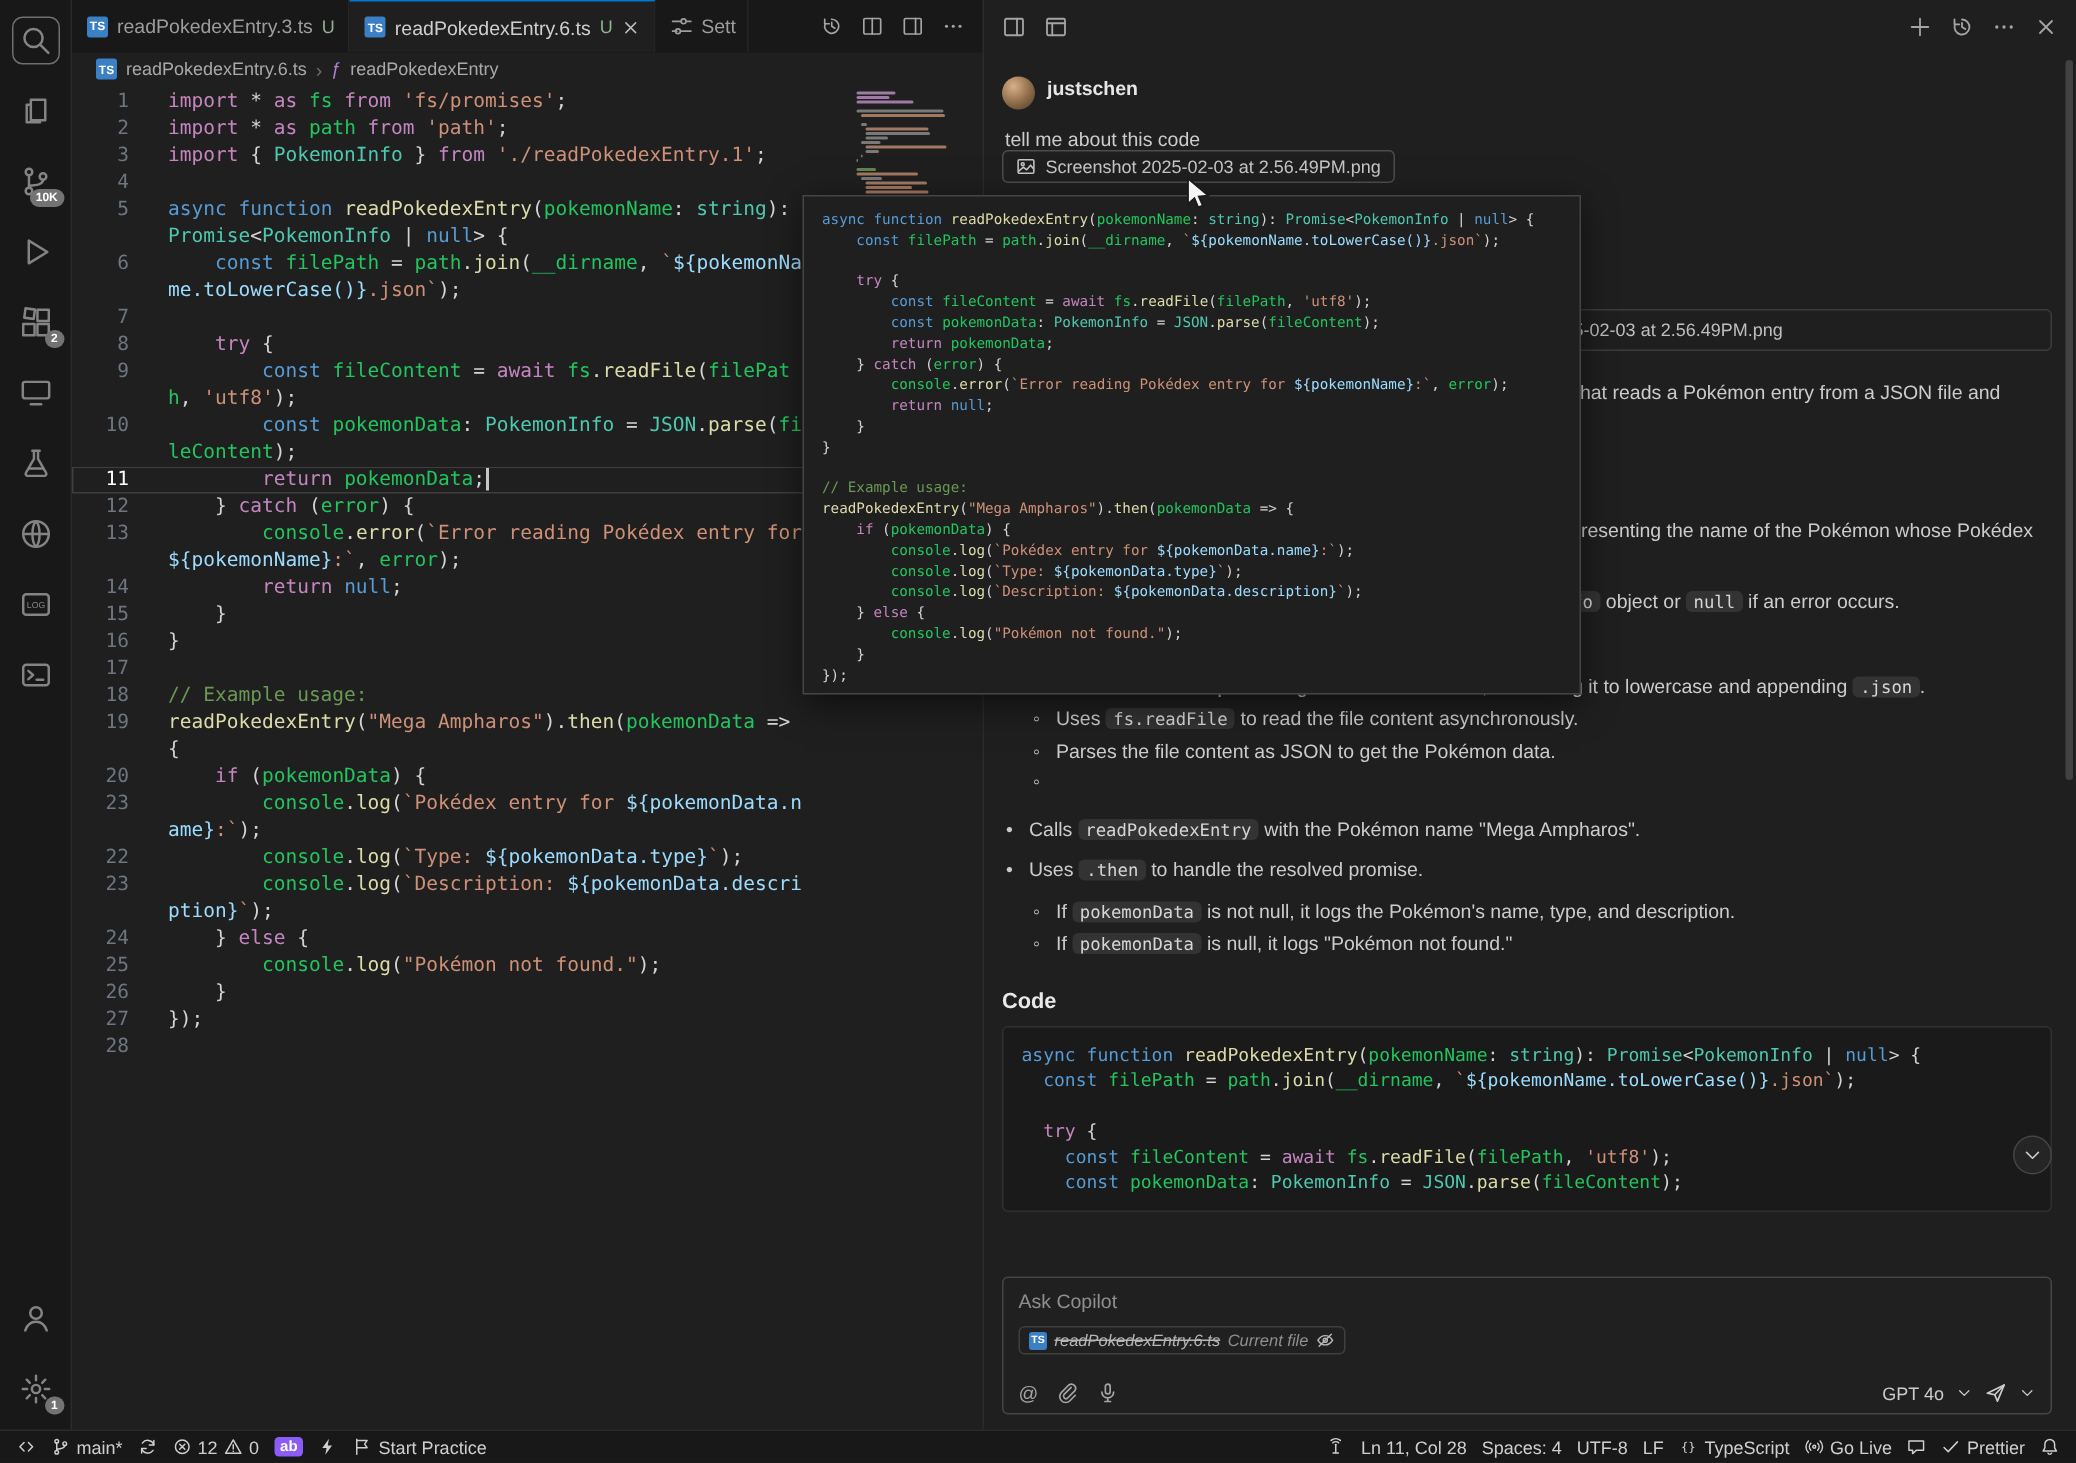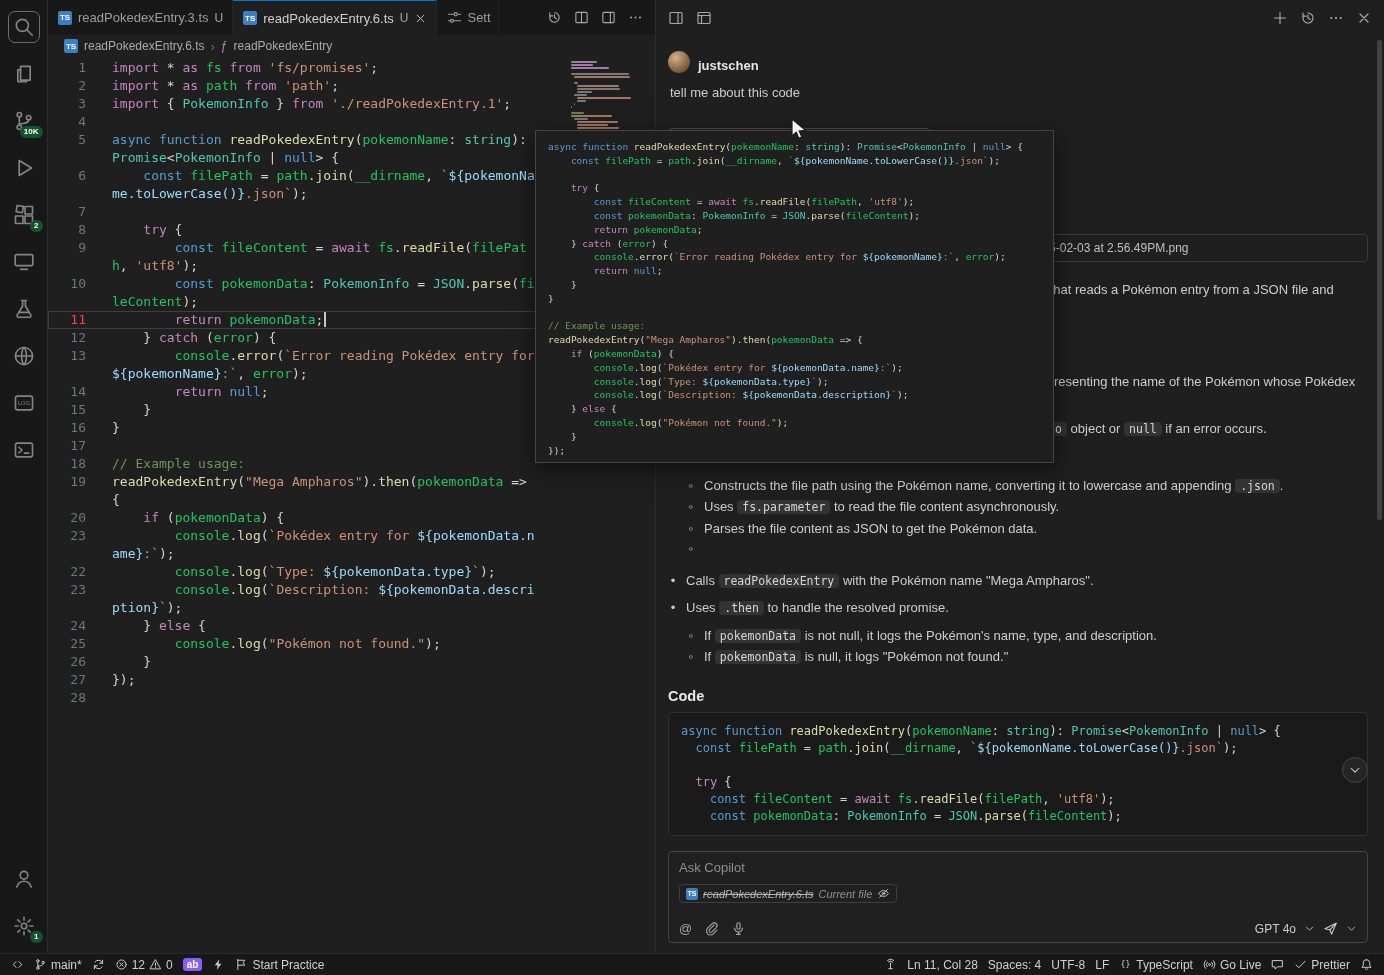"justschen" .msg-head { align-items: flex-end -> flex-start }
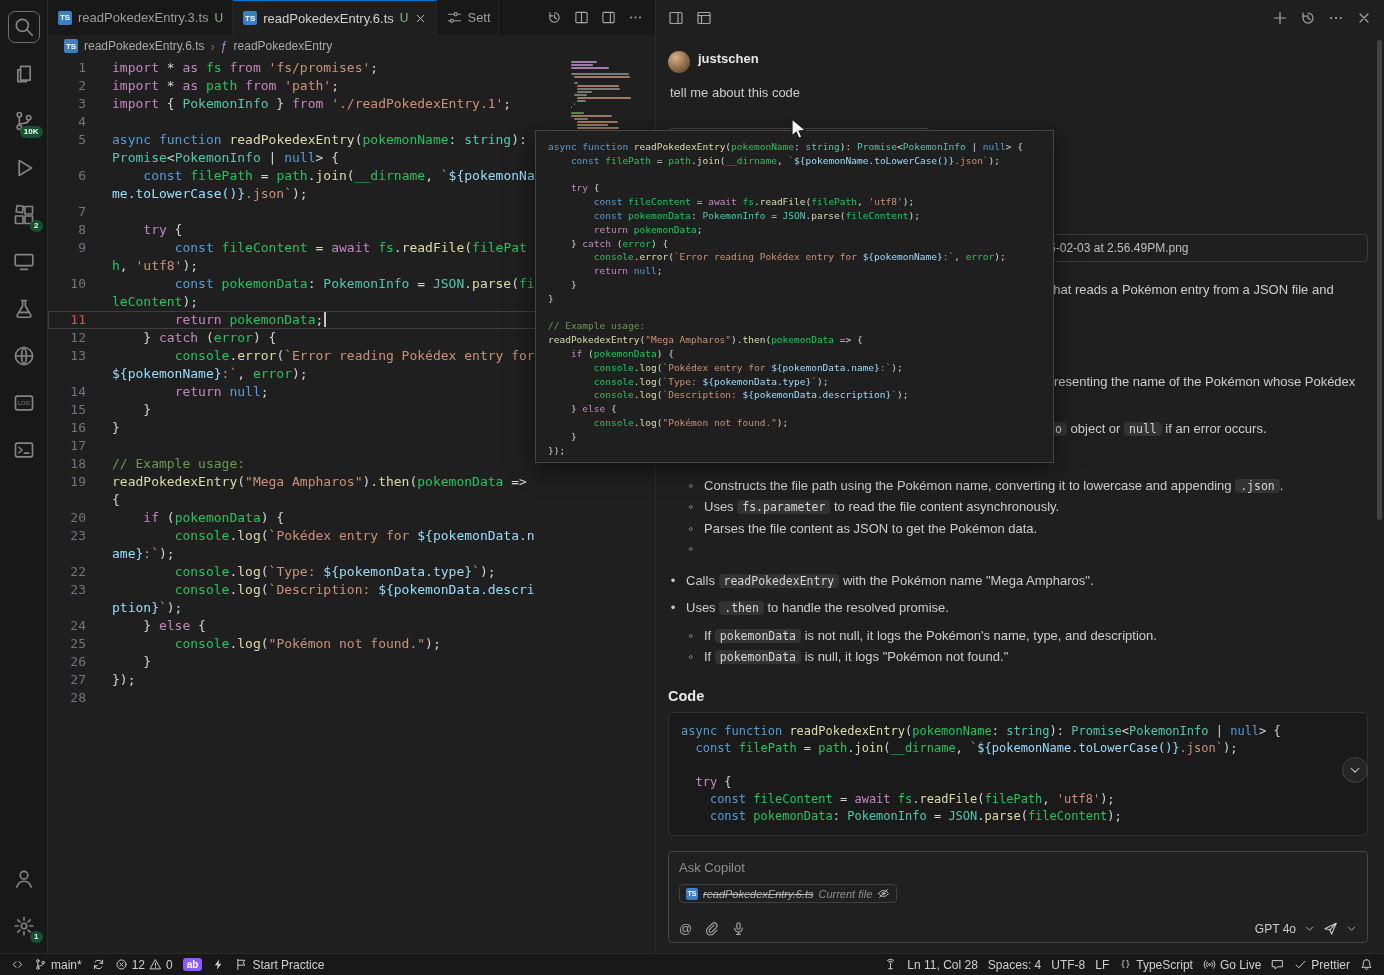"tell me about this code" .msg-text { margin: 0 0 28px 2px -> 0 0 0 2px }
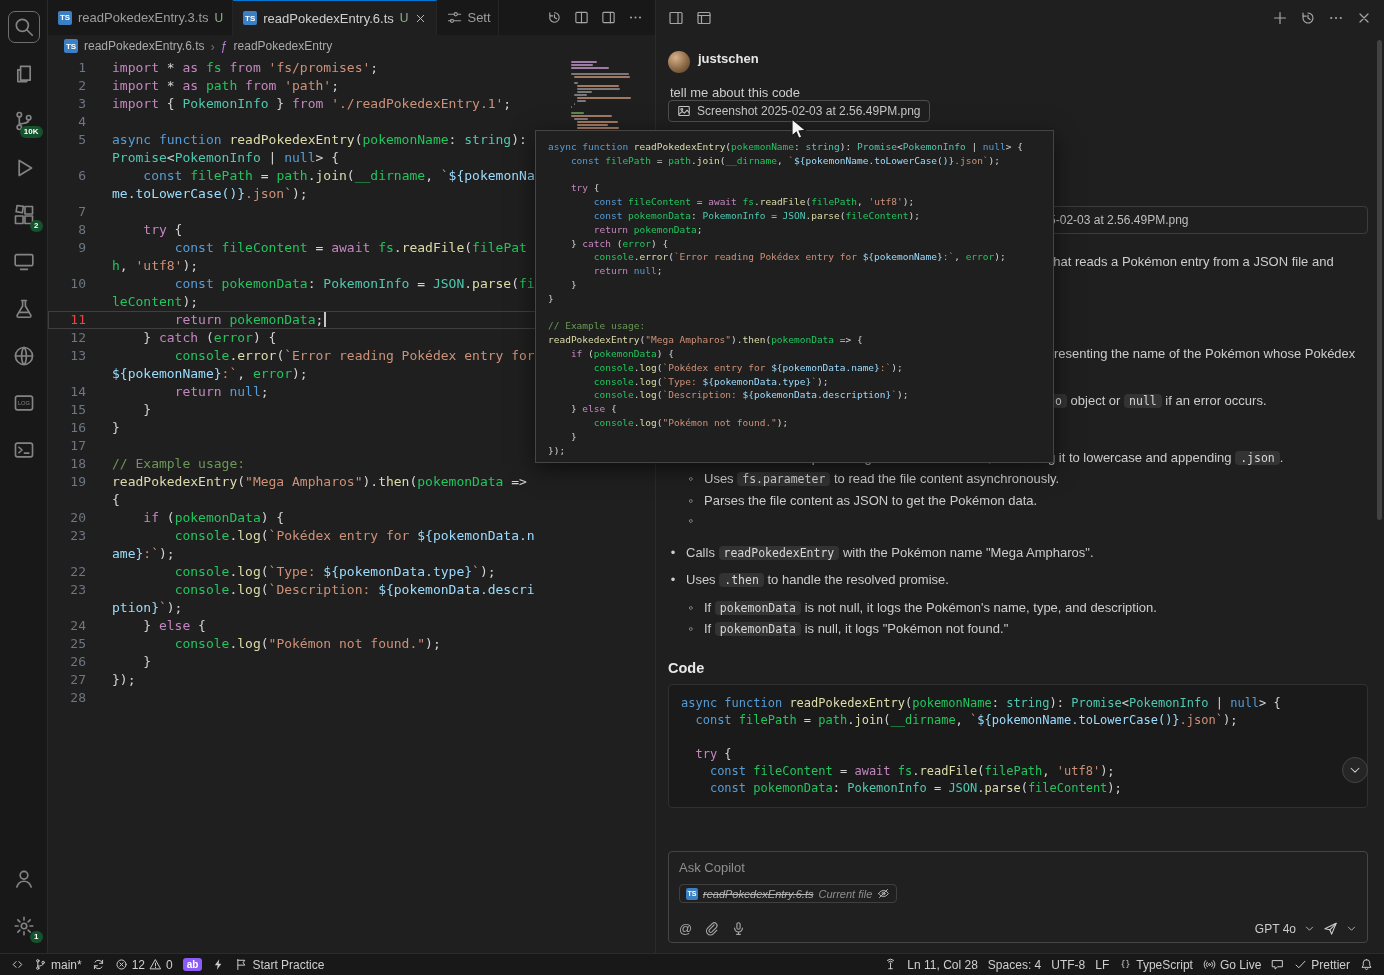"10K" .ab-badge { background: #14532d -> #737373 }
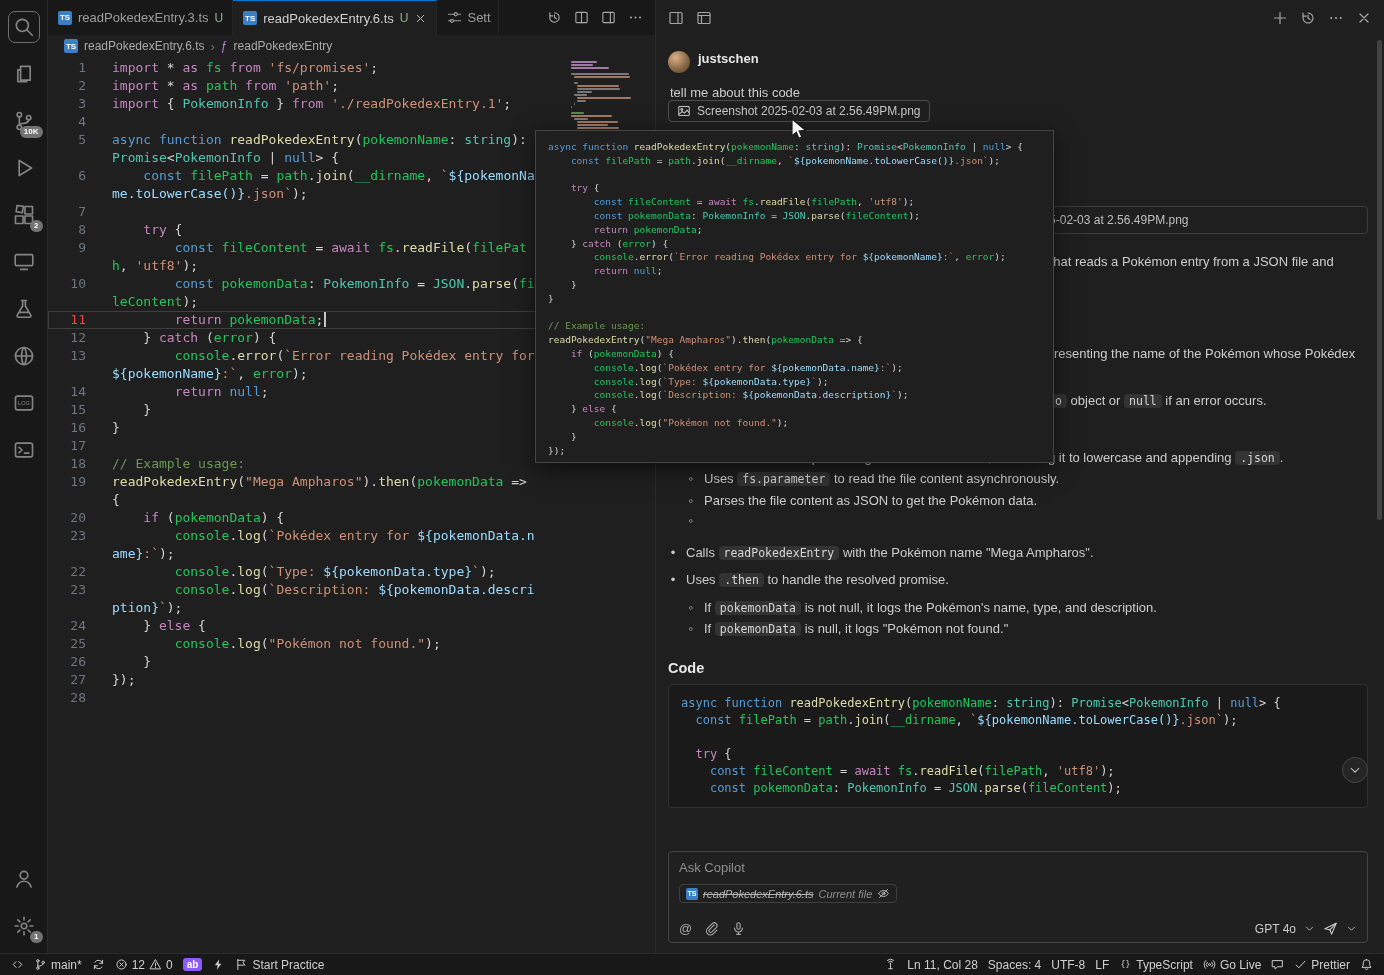"11" .crow.cur .ln { color: #ef4444 -> #ffffff }
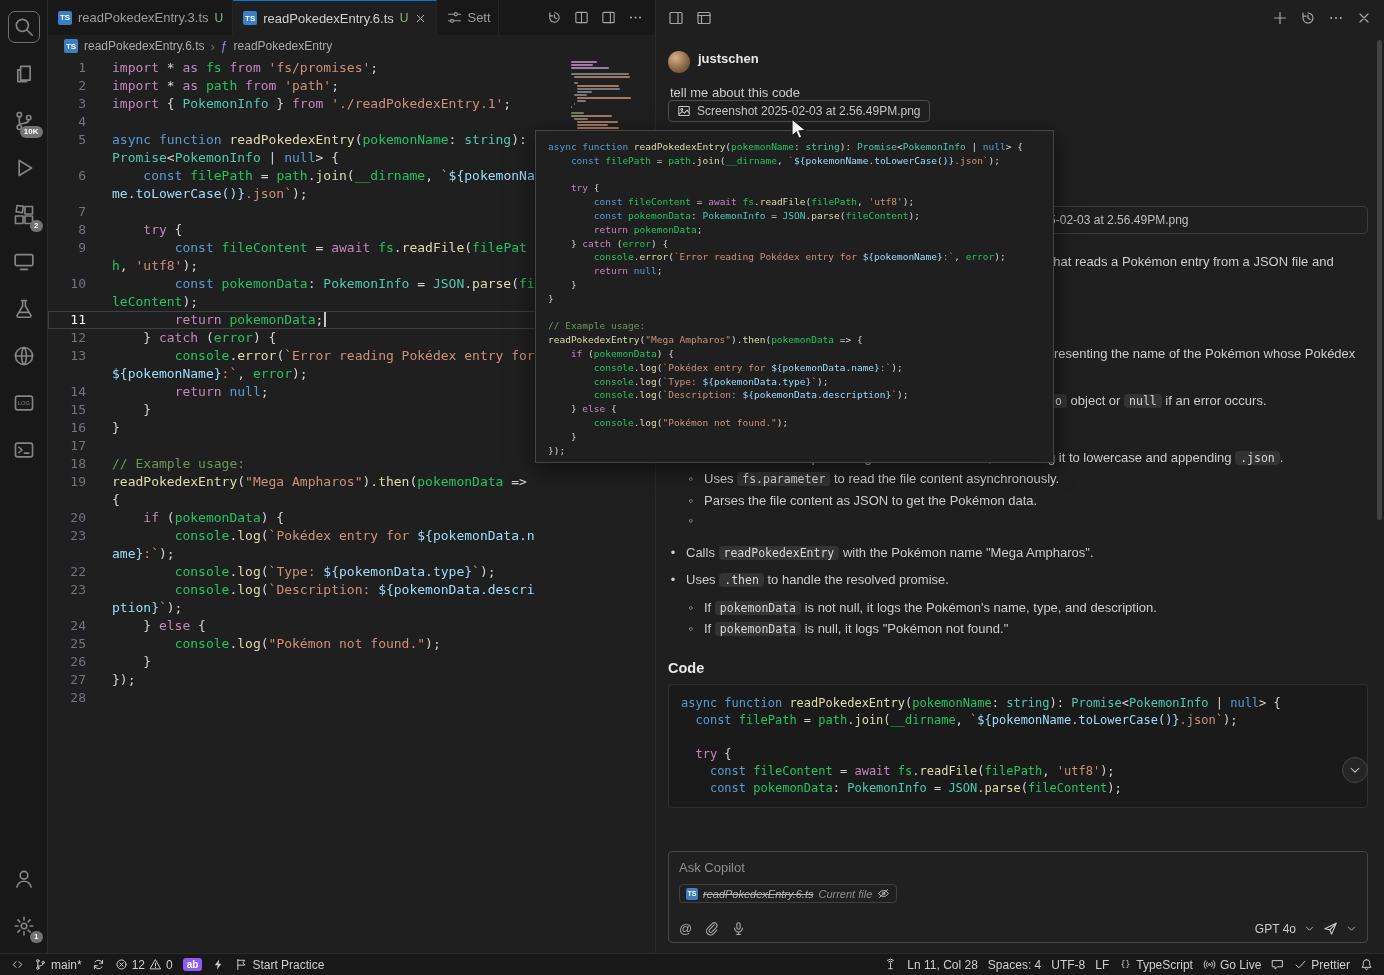"fs.parameter" span.ic { text: fs.parameter -> fs.readFile }
